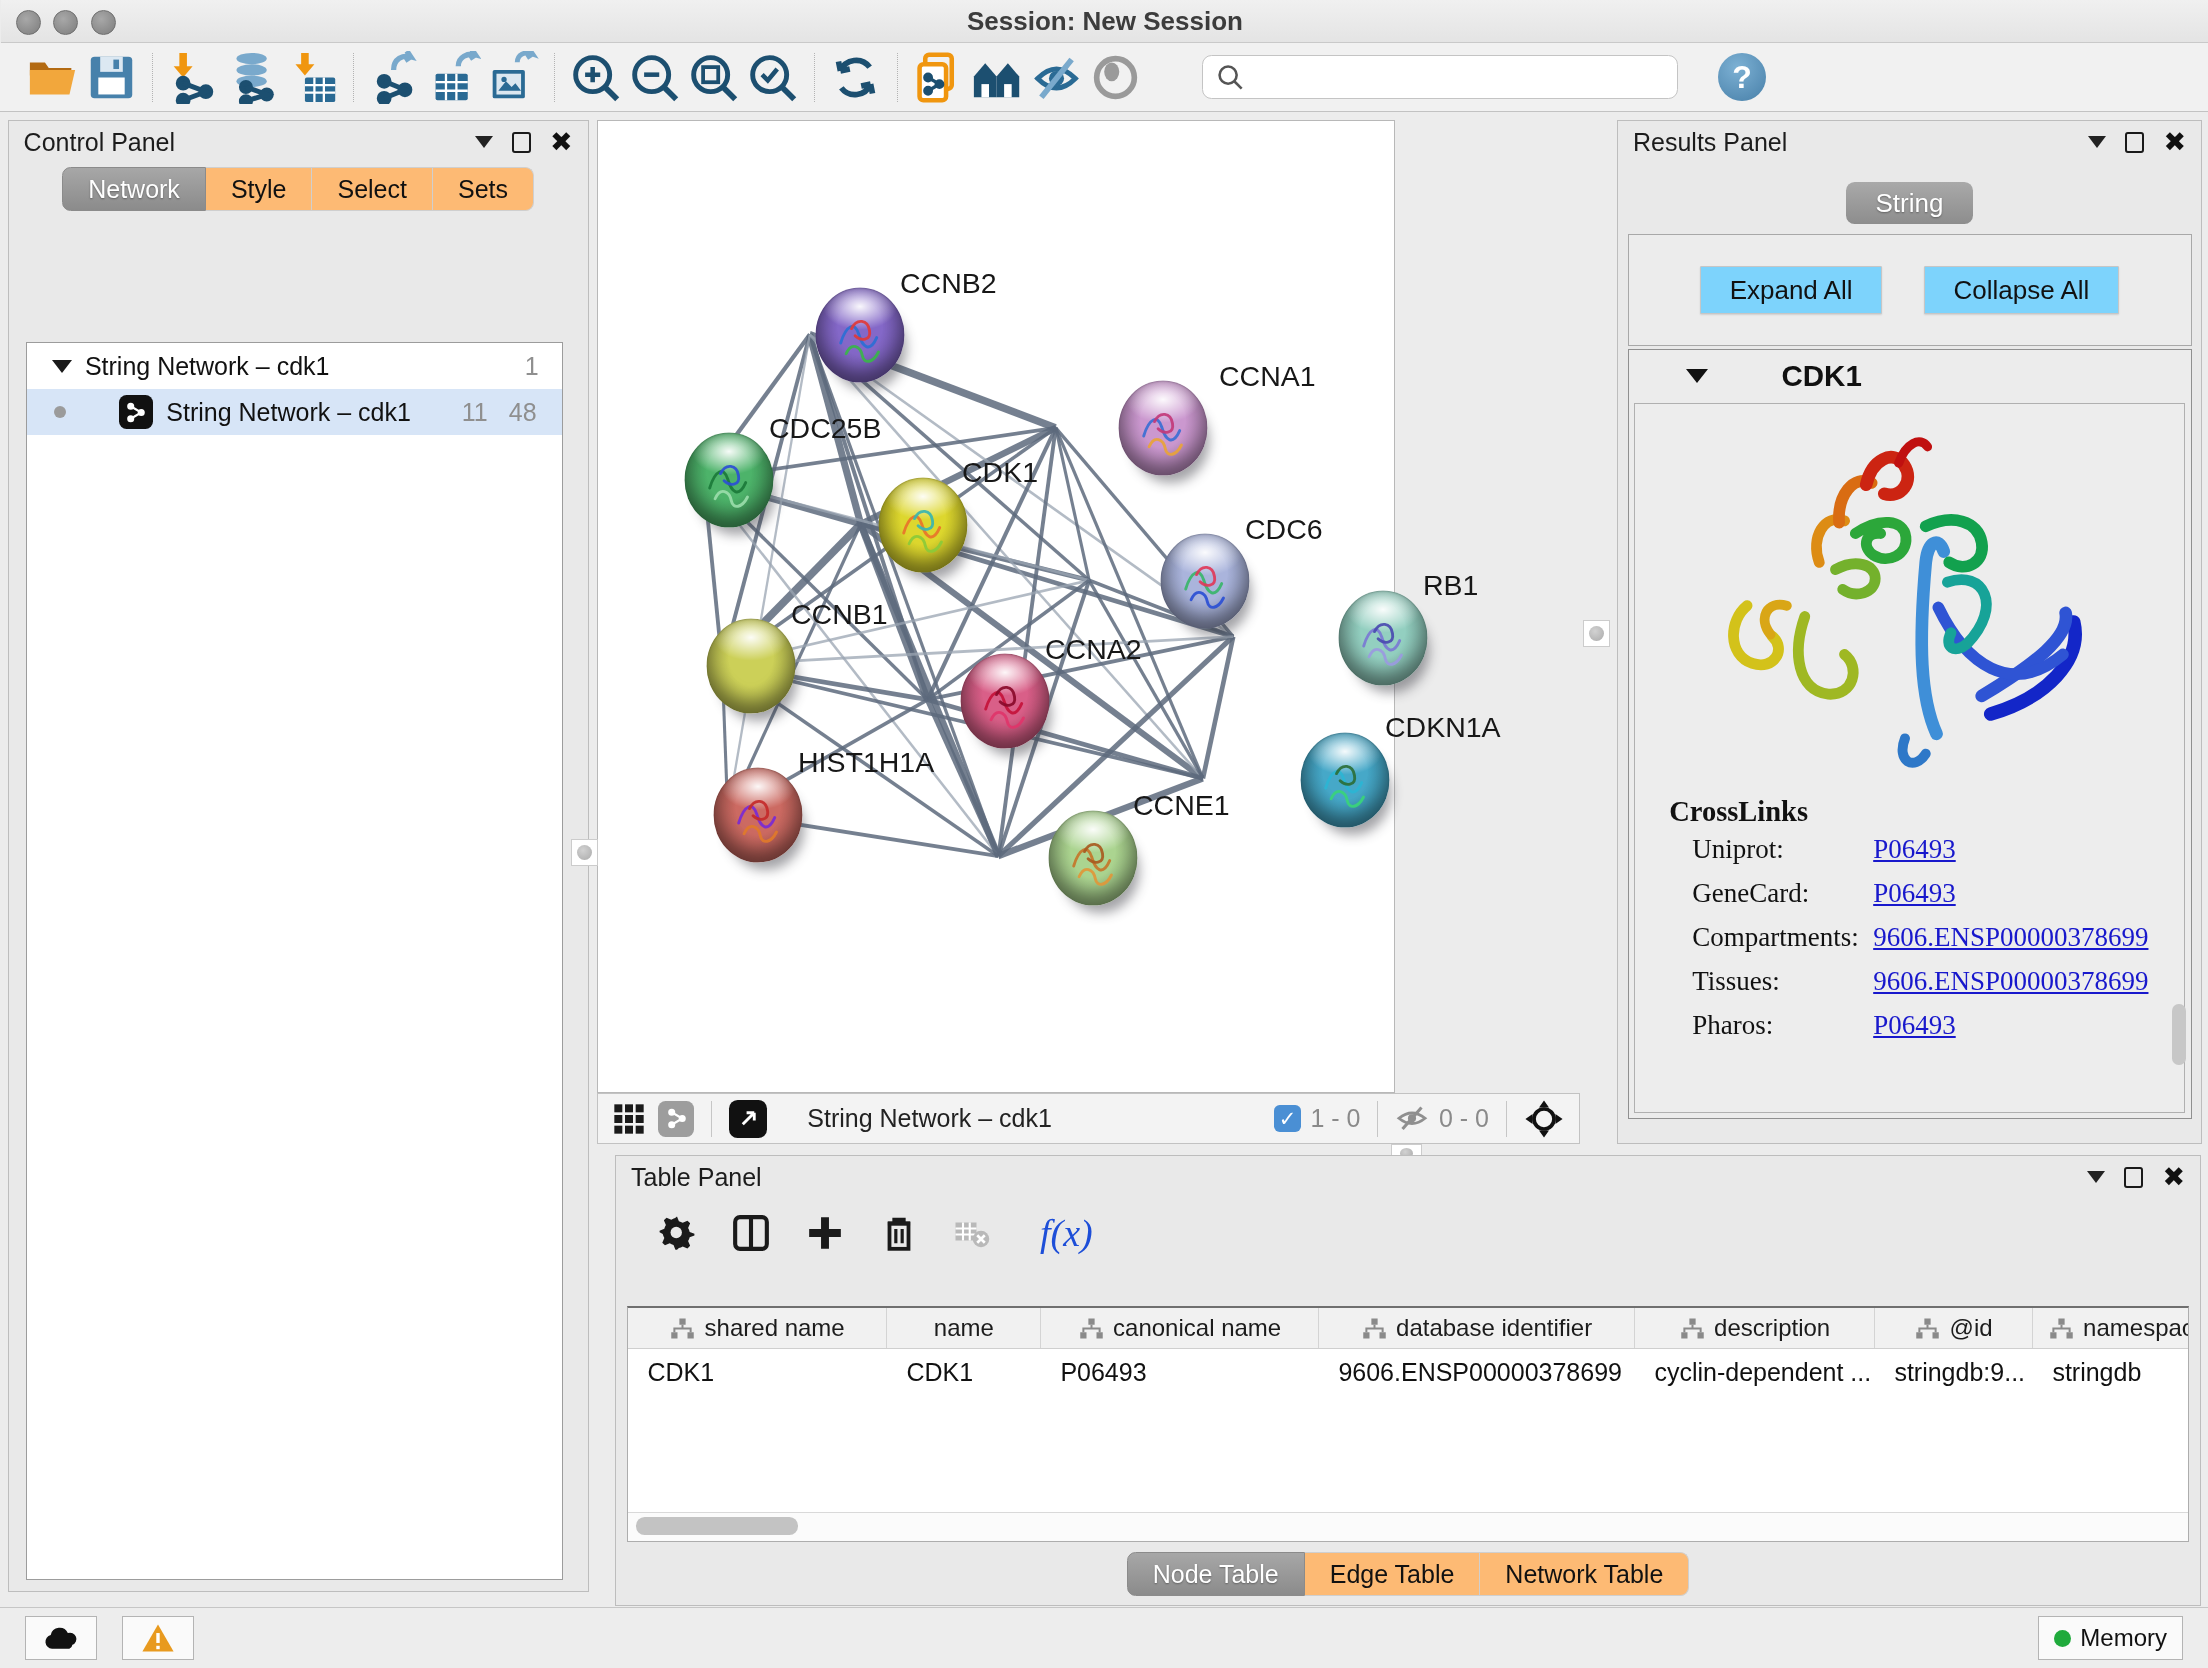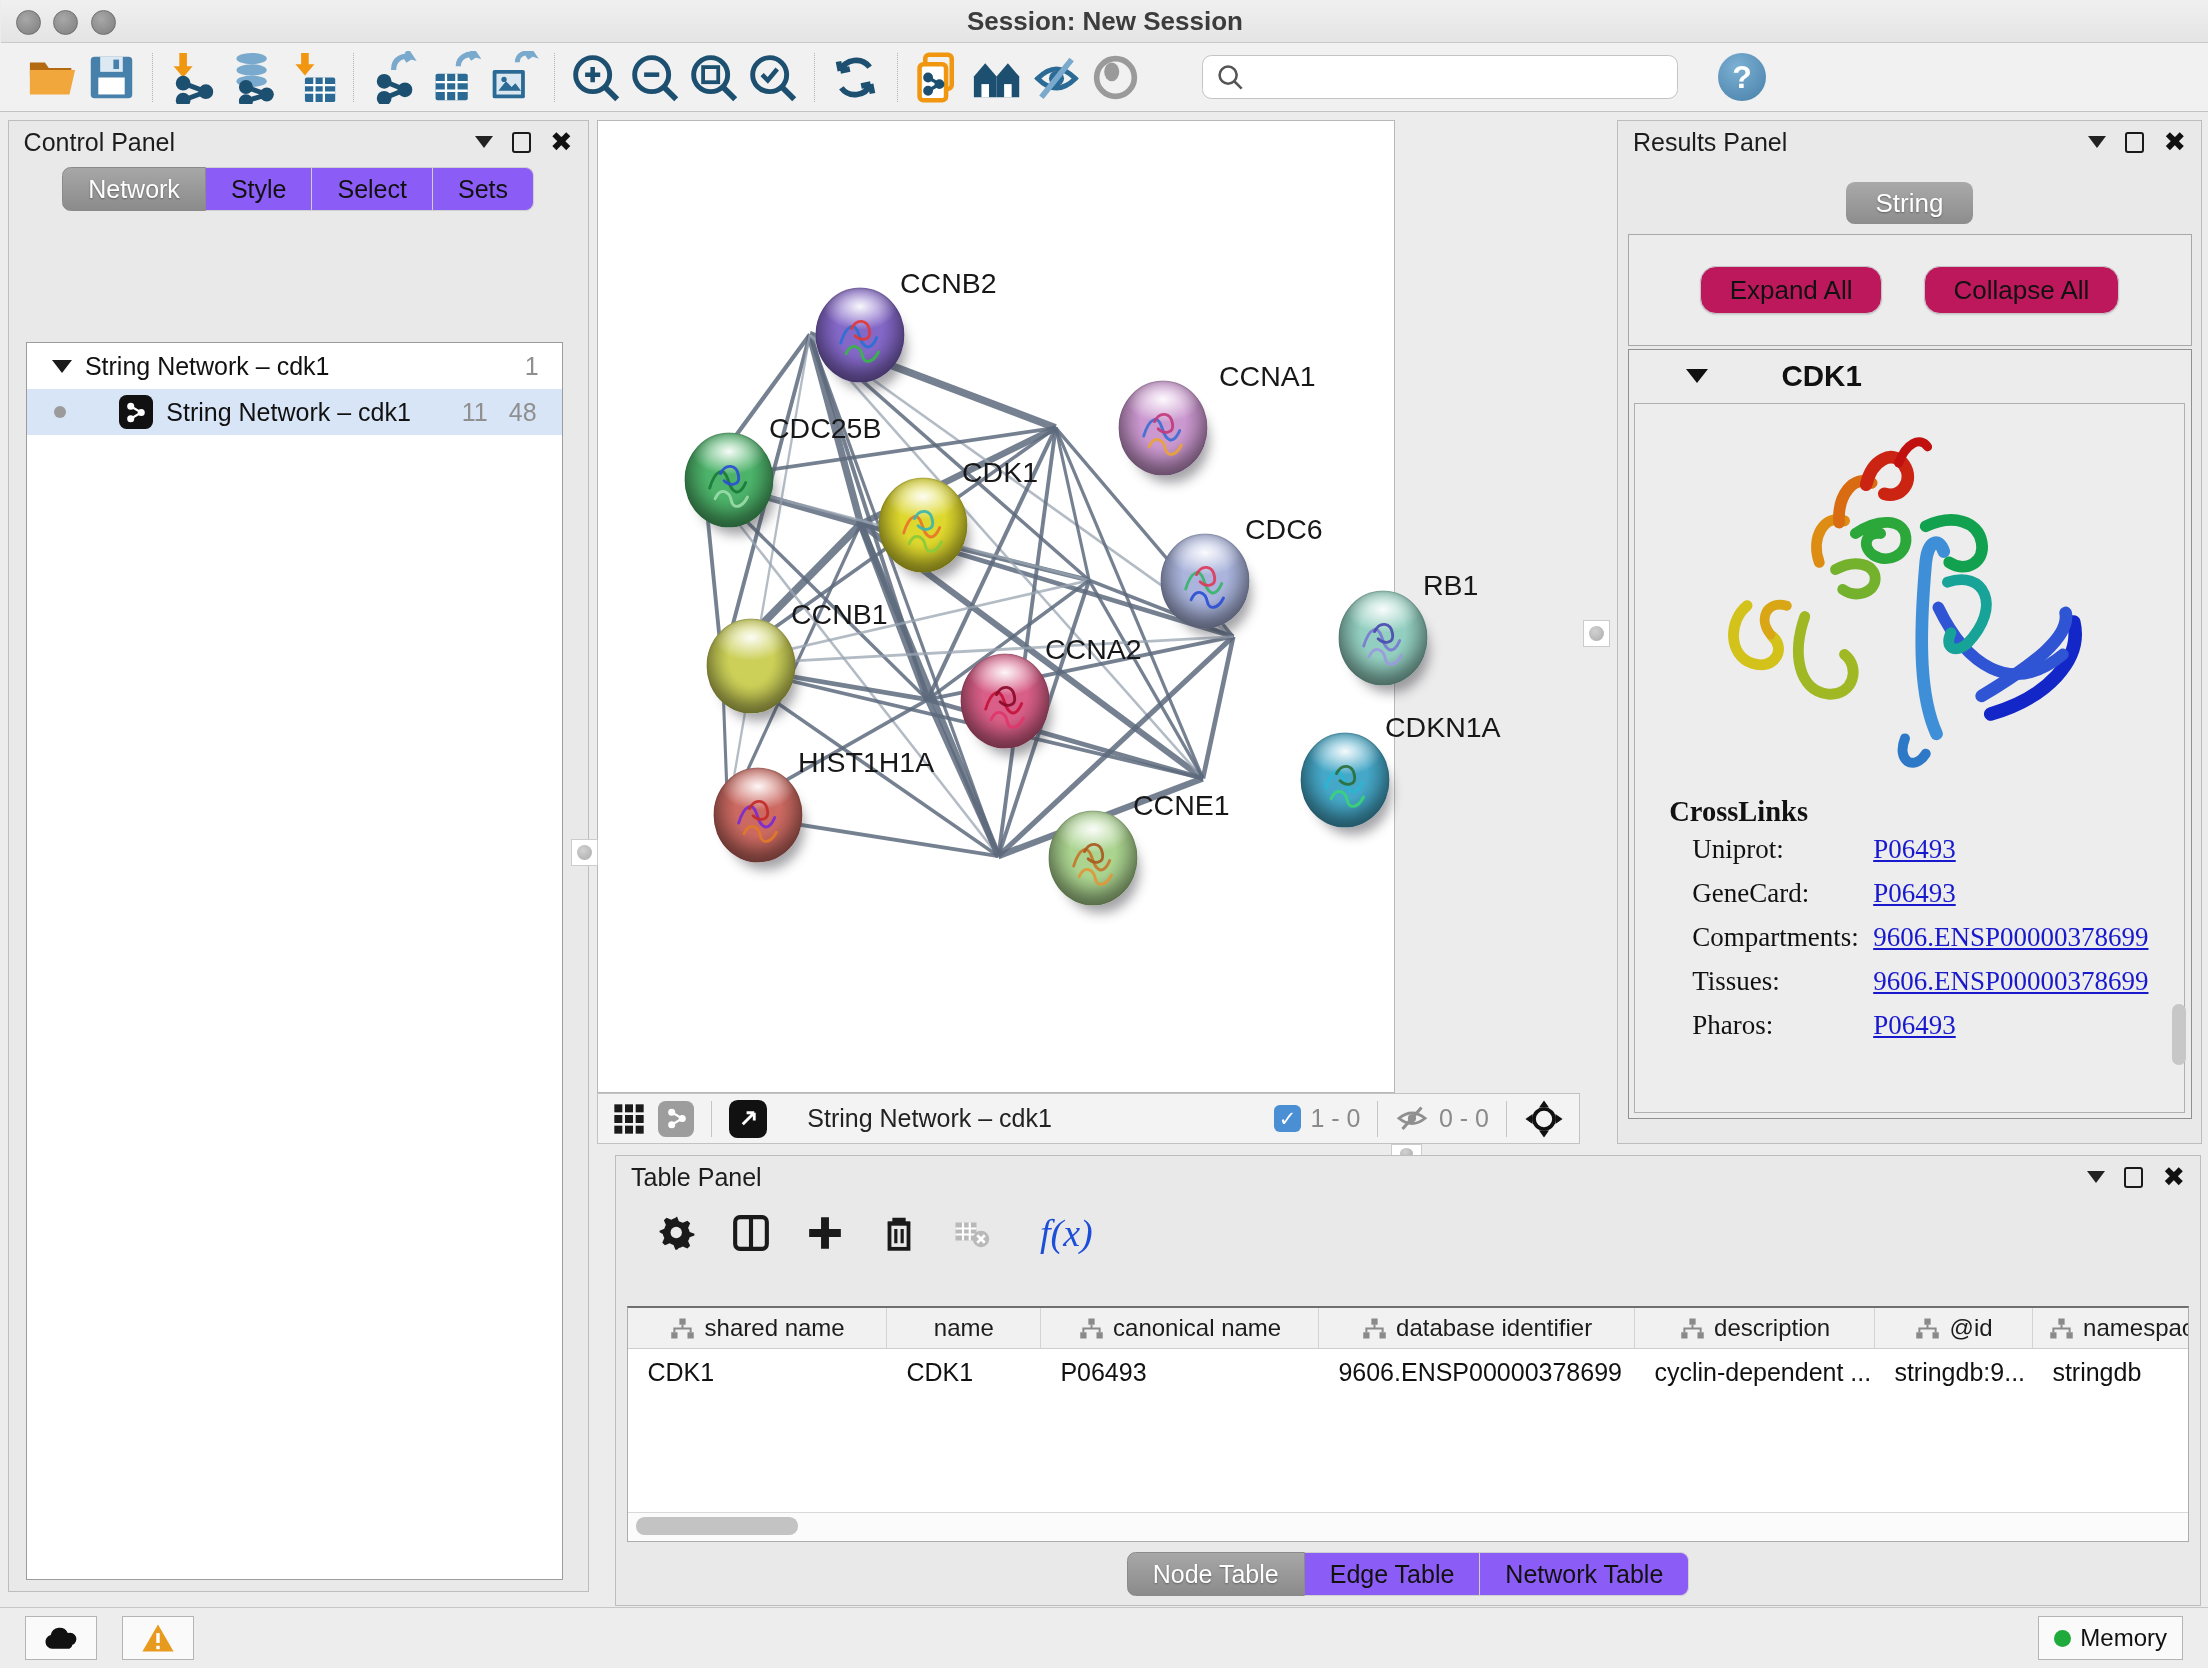"Style" .seg-tab { background: #8b5cf6 -> #fdba74 }
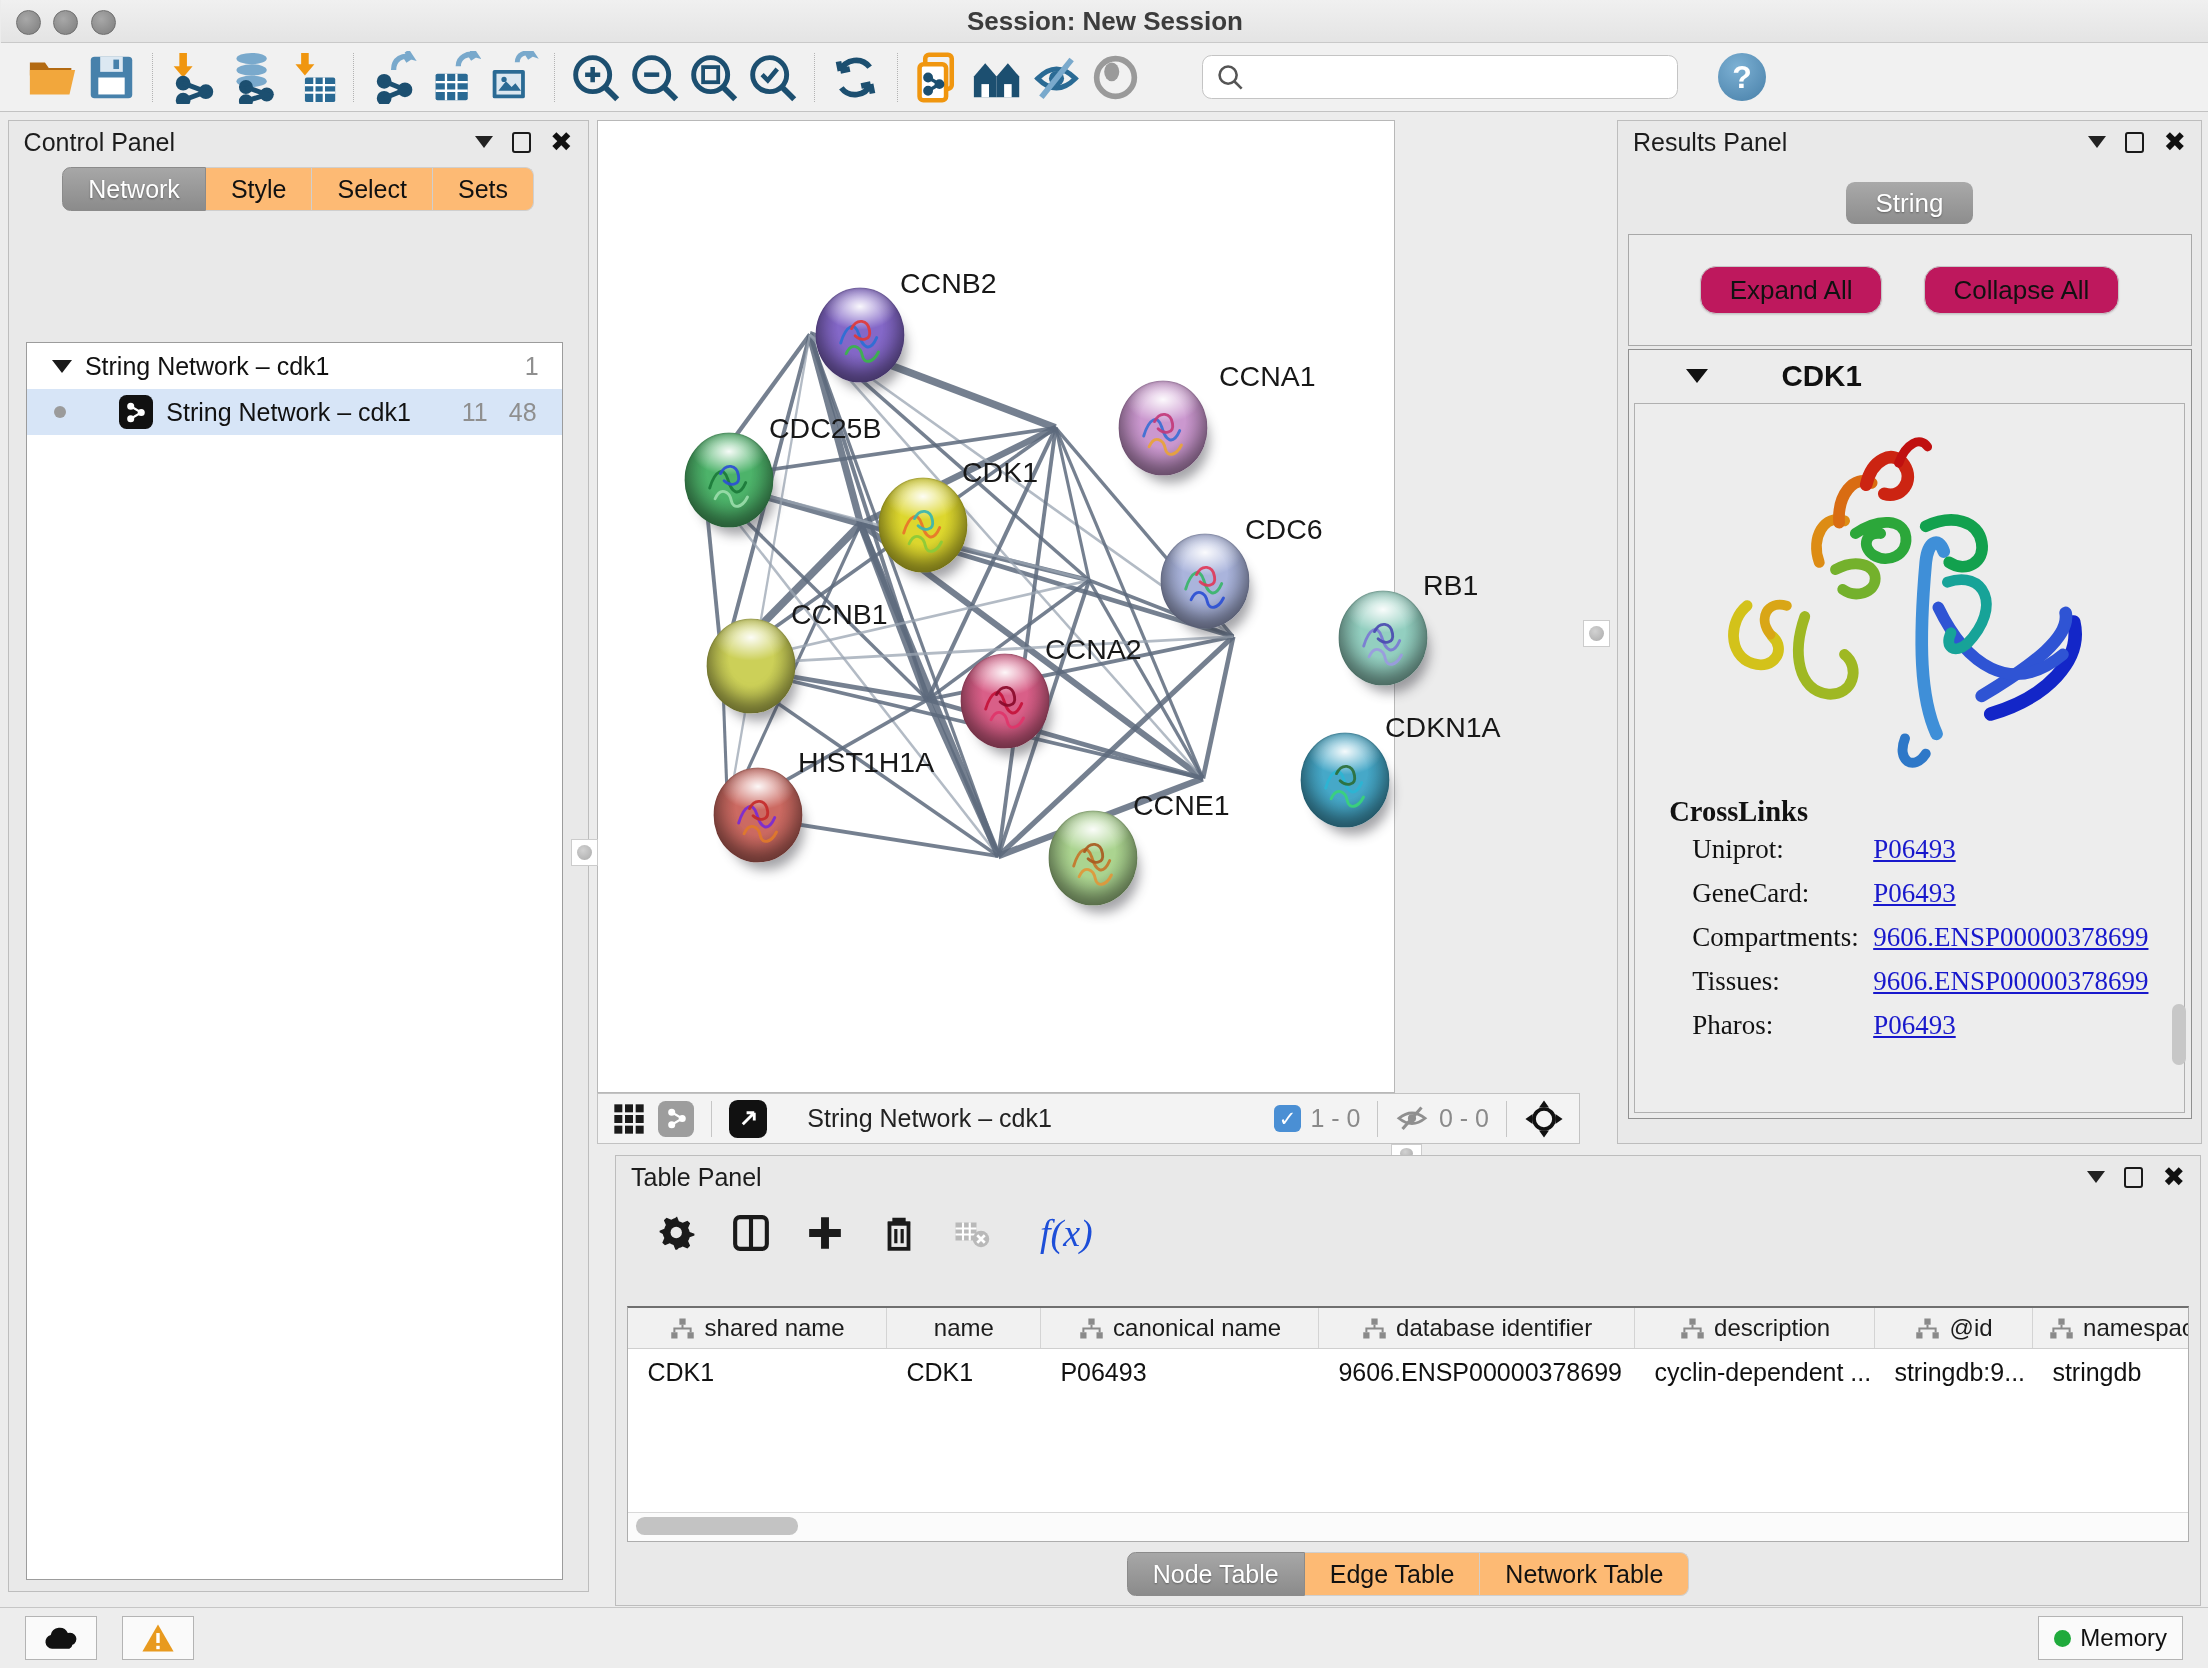"Expand All" .rp-btn { background: #be185d -> #7dd3fc; border-radius: 16px -> 1px }
